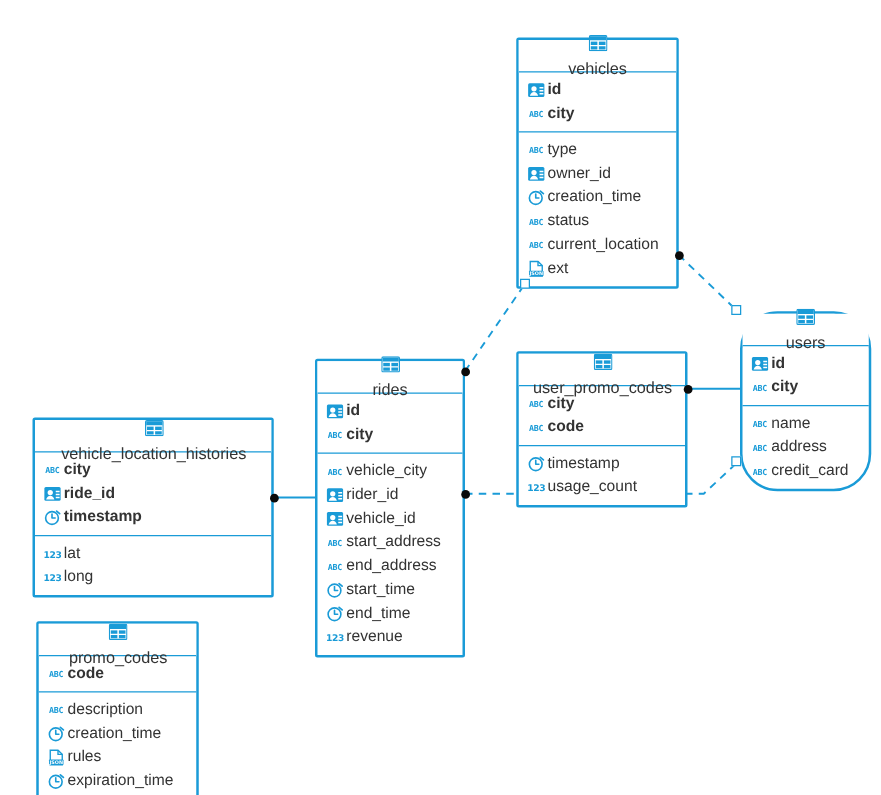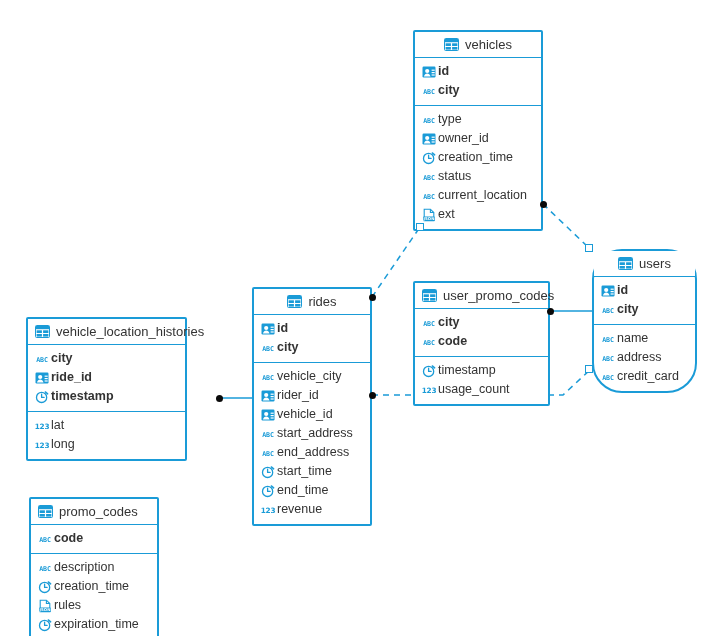"vehicles" .tbl-header { flex-direction: none -> column }
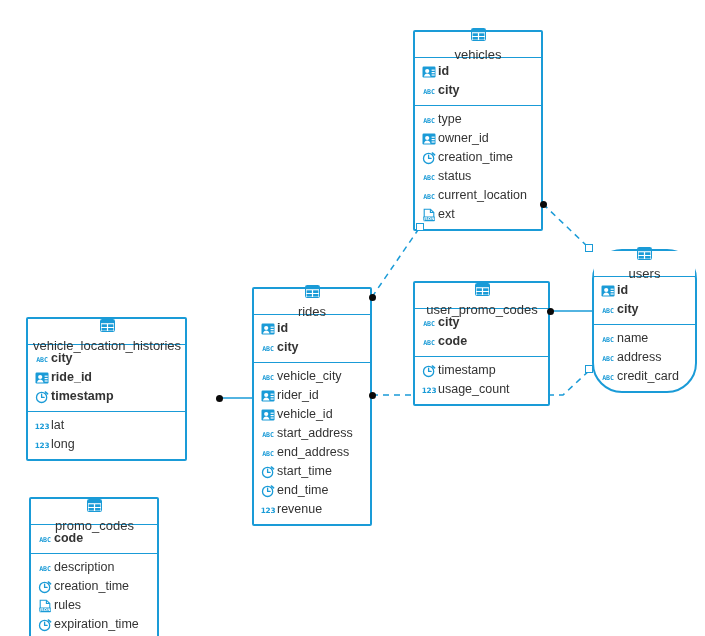"vehicle_location_histories" div.table-node { top: 317px -> 334px; width: 161px -> 193px }
